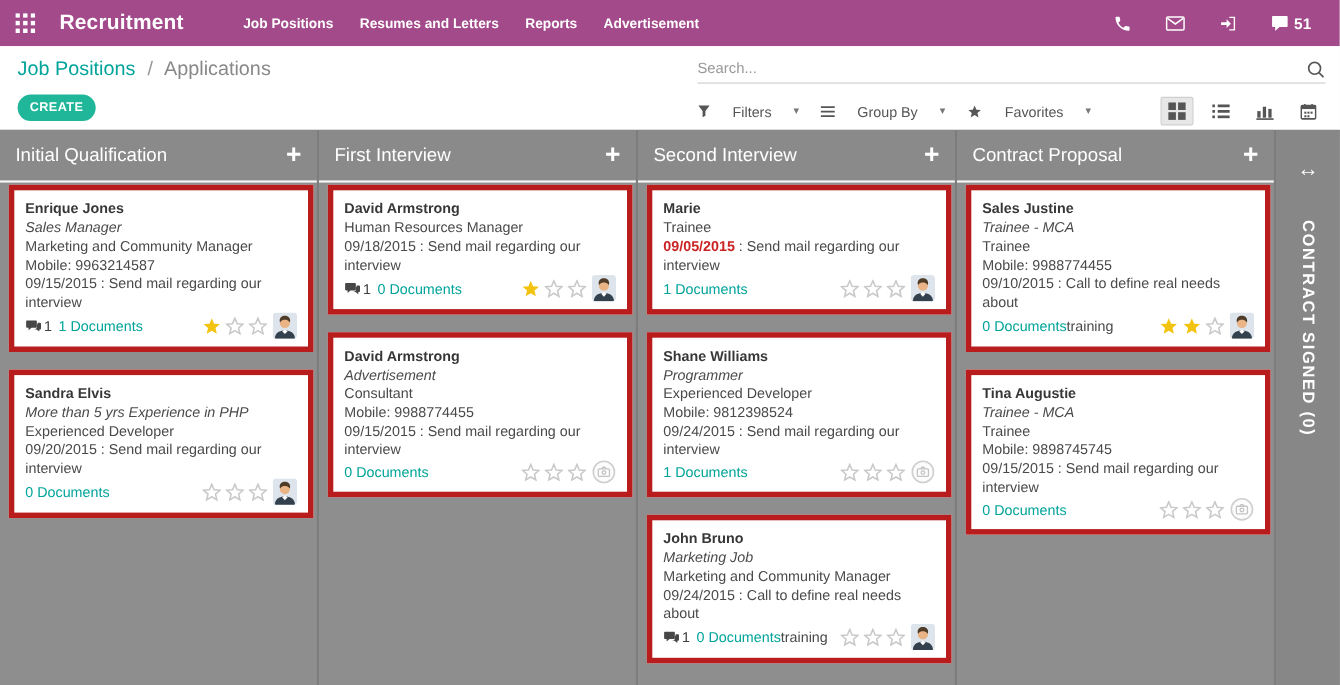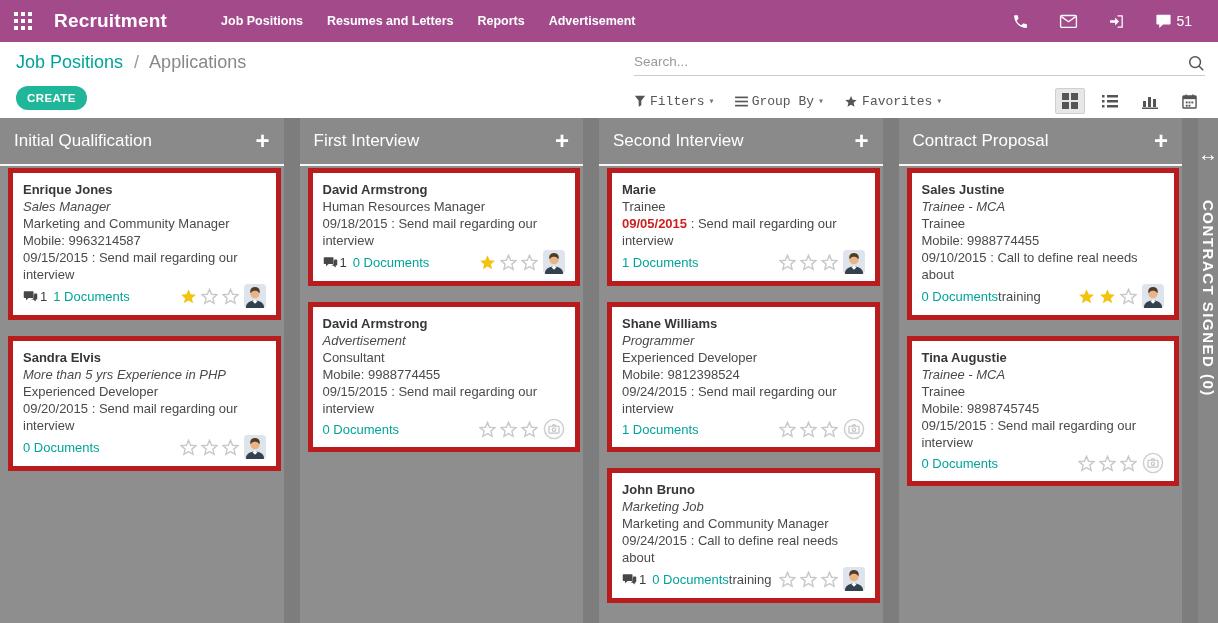"51" .msg-count { font-weight: normal -> bold }
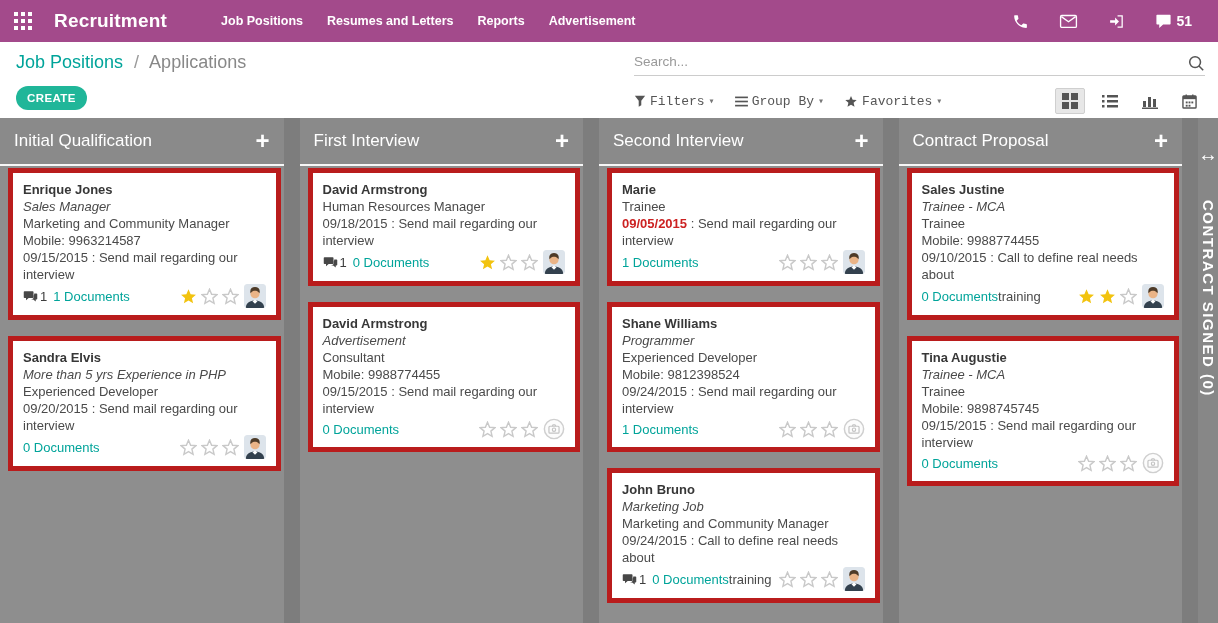"Filters" .fbtn { font-family: Liberation Mono, monospace -> none; gap: 4px -> 20px }
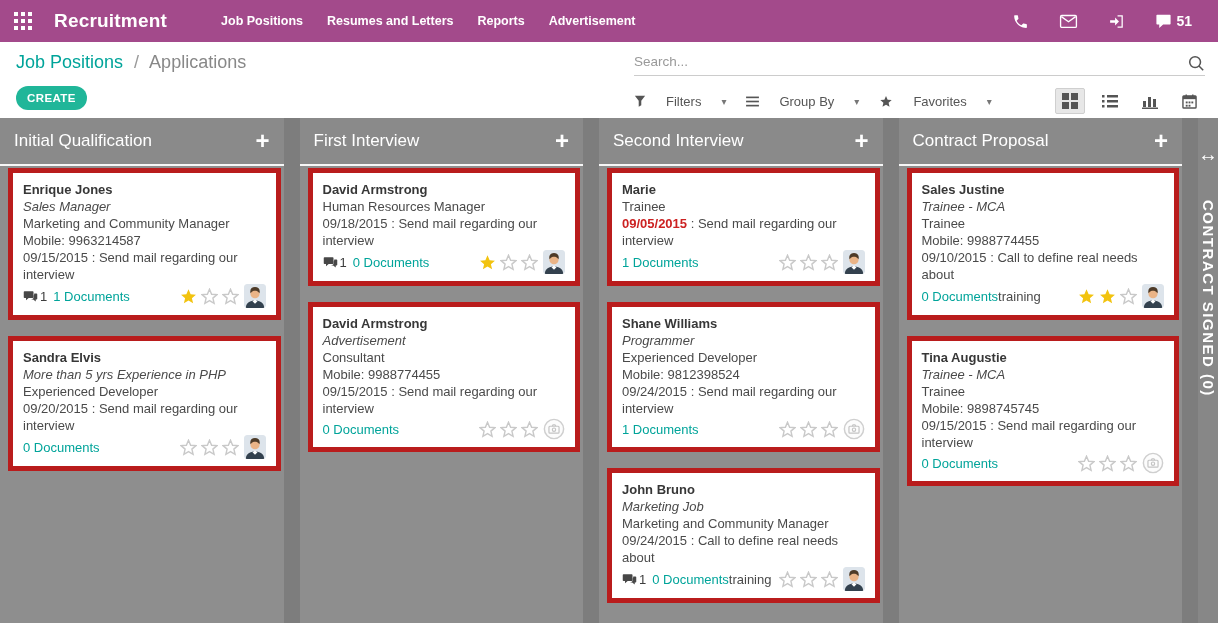"Initial Qualification" .kcolumn { margin-right: 16px -> 2px }
